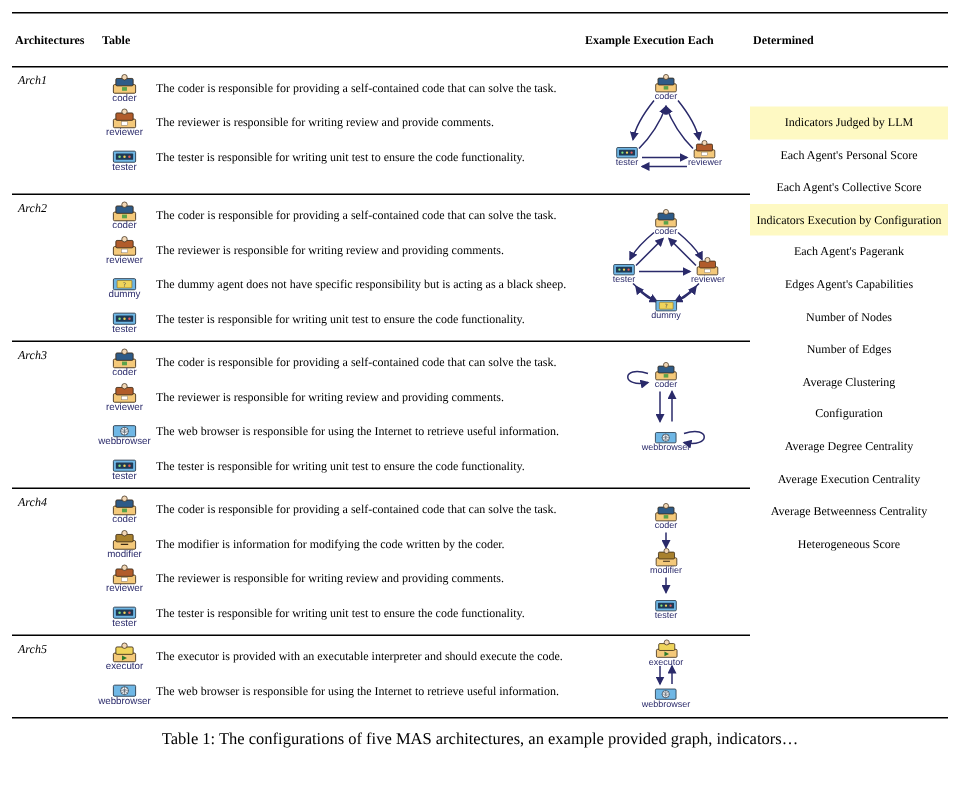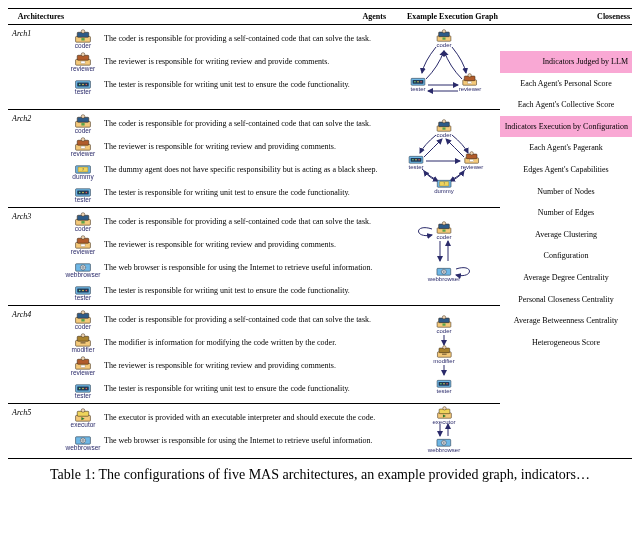"Architectures" .tbl th { padding: 3px 2px -> 13px 2px; text-align: right -> left }
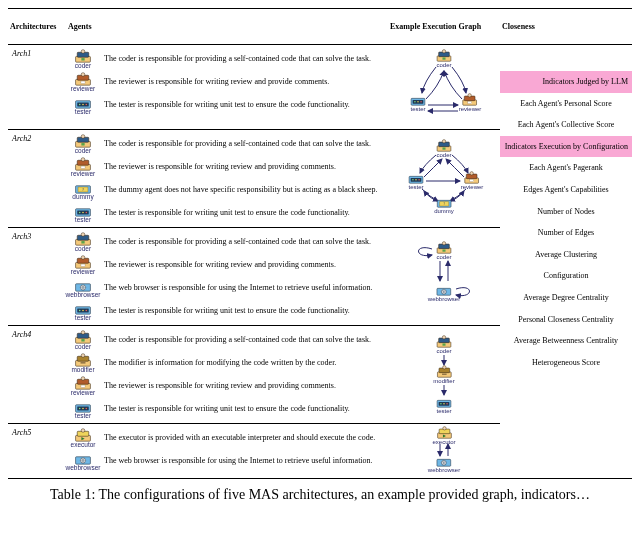"Agents" th { text: Agents -> Table }
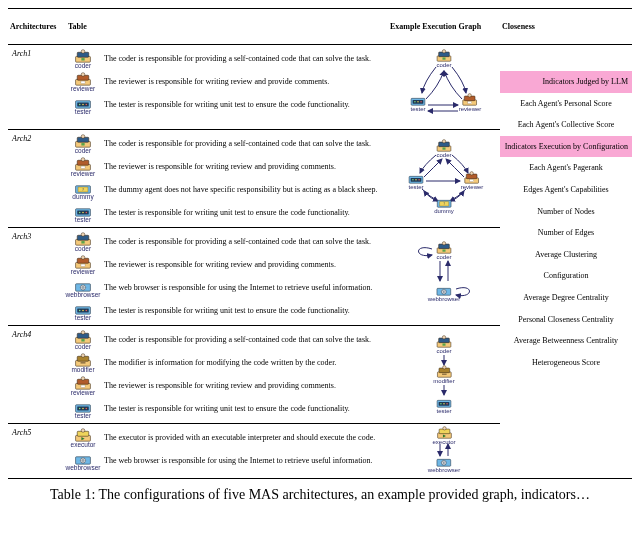"Example Execution Graph" th { text: Graph -> Each }
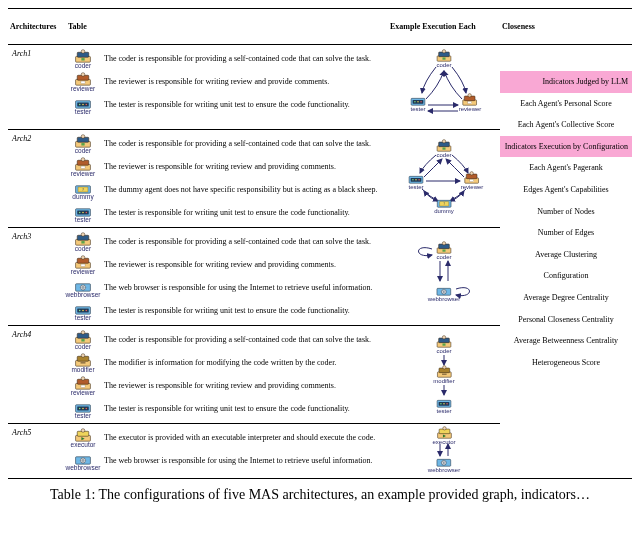"Closeness" th { text: Closeness -> Determined }
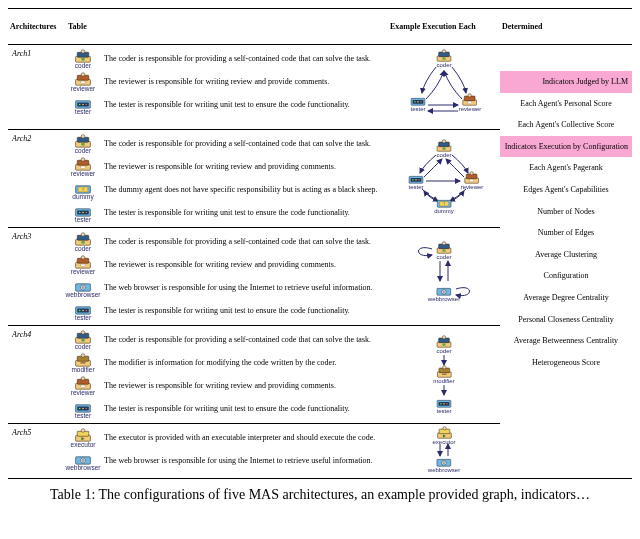"Indicators Judged by LLM" .ind-head { background: #f9a8d4 -> #fef9c3; text-align: right -> none }
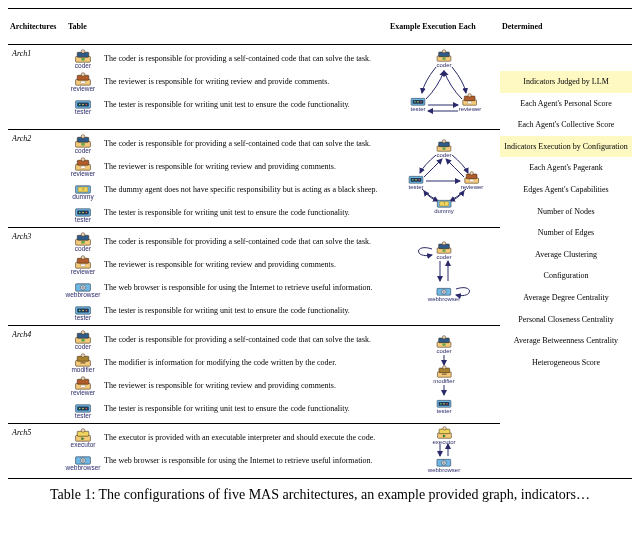"Personal Closeness Centrality" div.ind-item { text: Personal Closeness -> Average Execution }
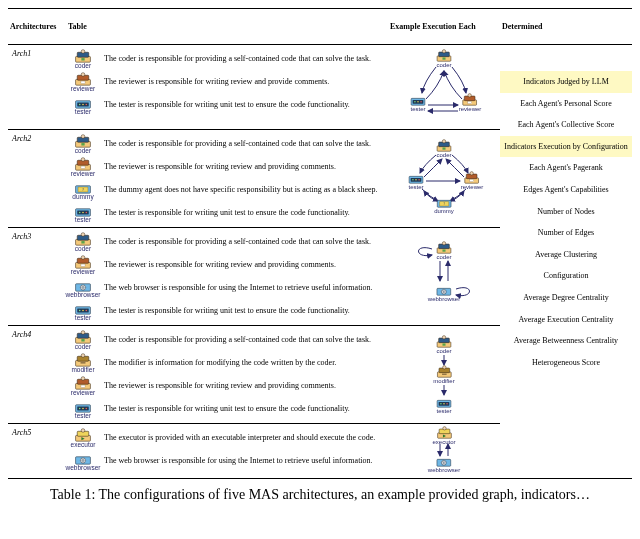"Table 1: The configurations of" .caption { font-size: 14px -> 11px }
